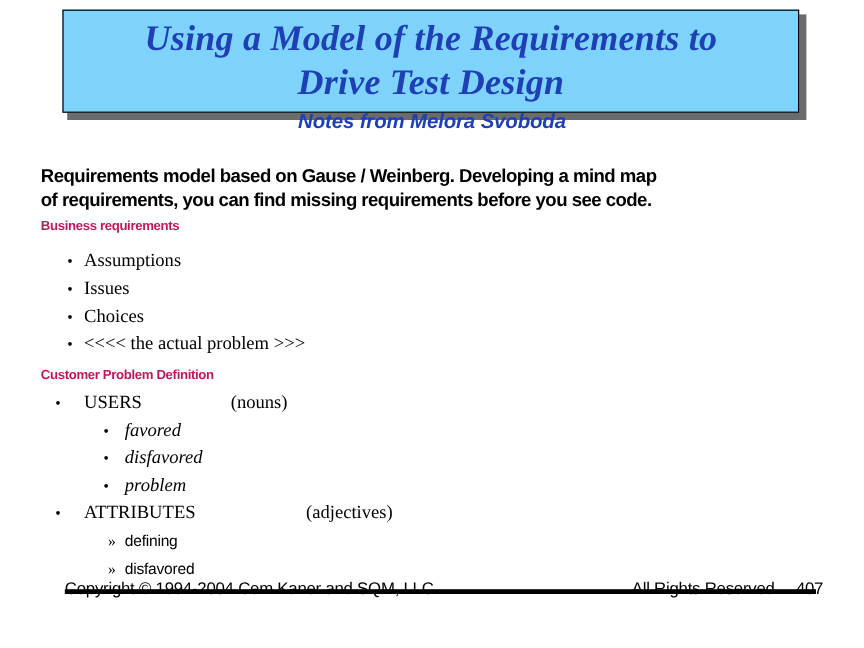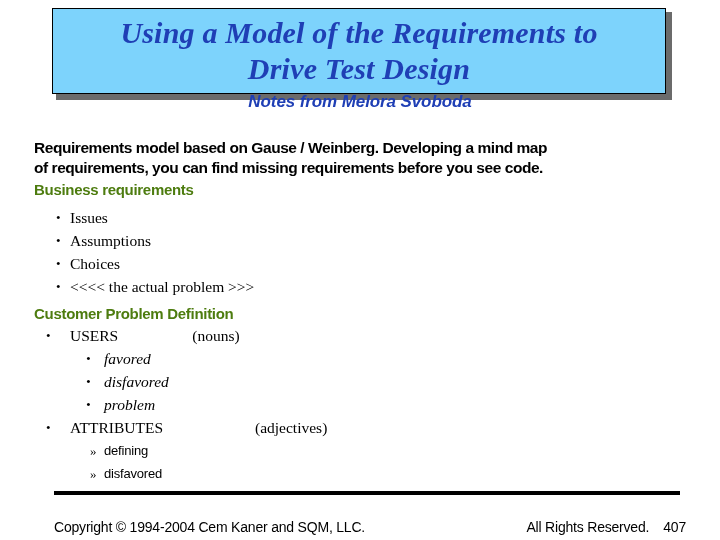"Business requirements" .lvl1-head { color: #4d7c0f -> #be185d; font-size: 15px -> 11px }
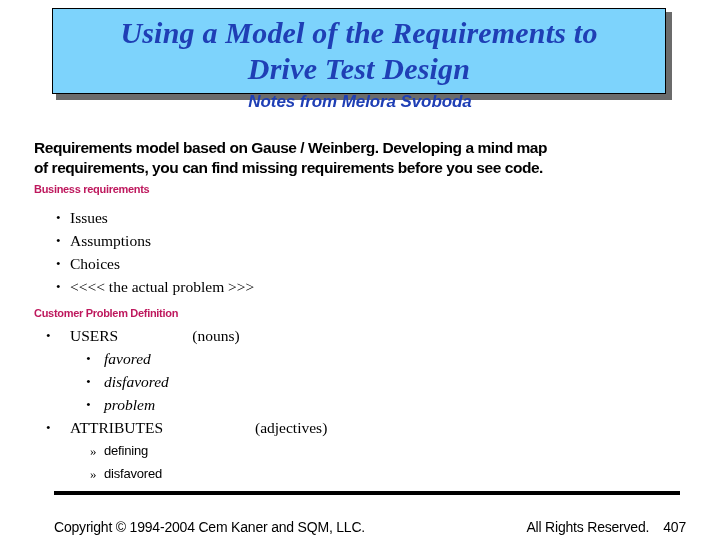"Issues" p.serif-item { order: before "Assumptions" -> after "Assumptions" }
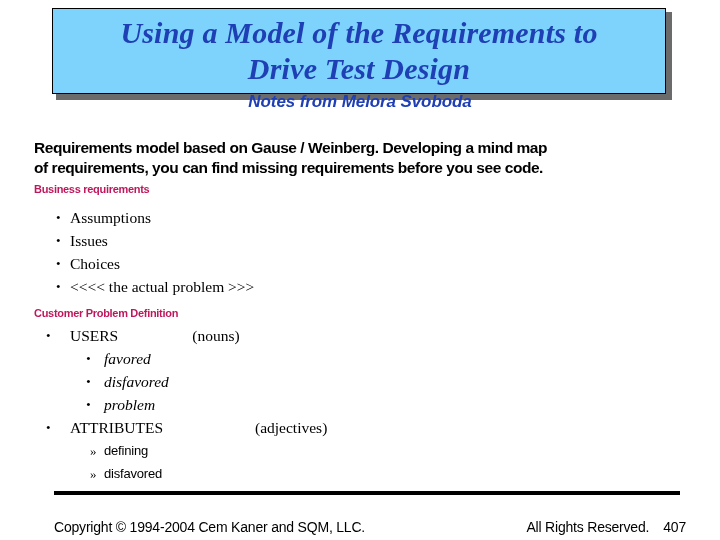"Copyright © 1994-2004 Cem Kaner" .footer { top: 519px -> 482px }
